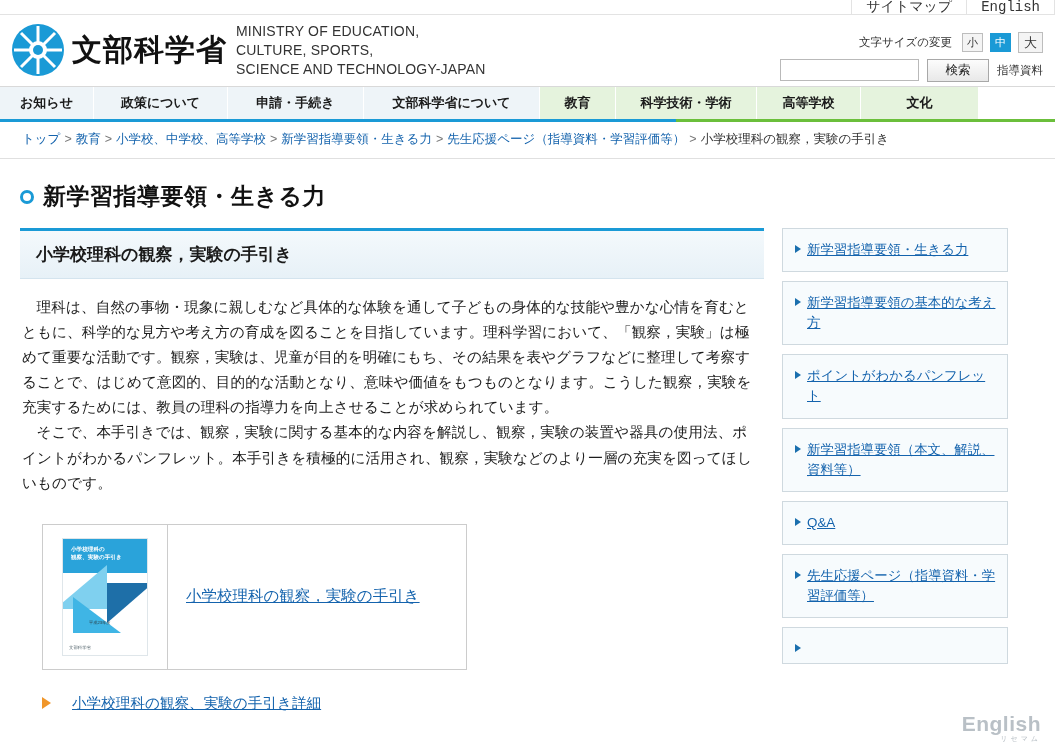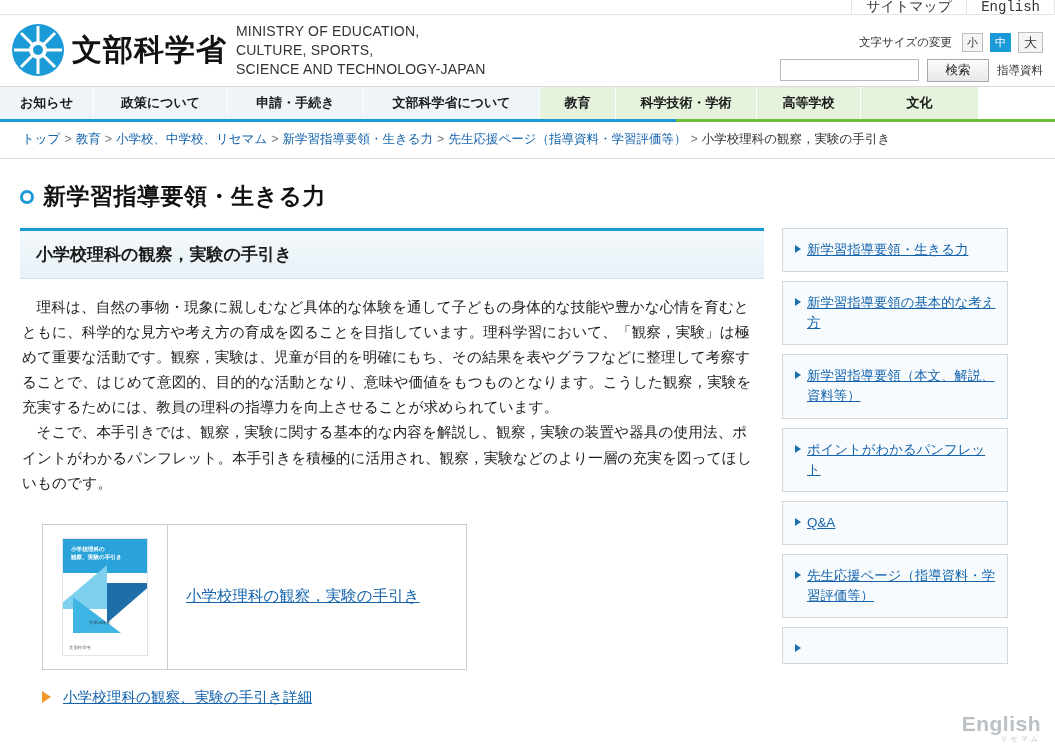"小学校、中学校、リセマム" a { text: リセマム -> 高等学校 }
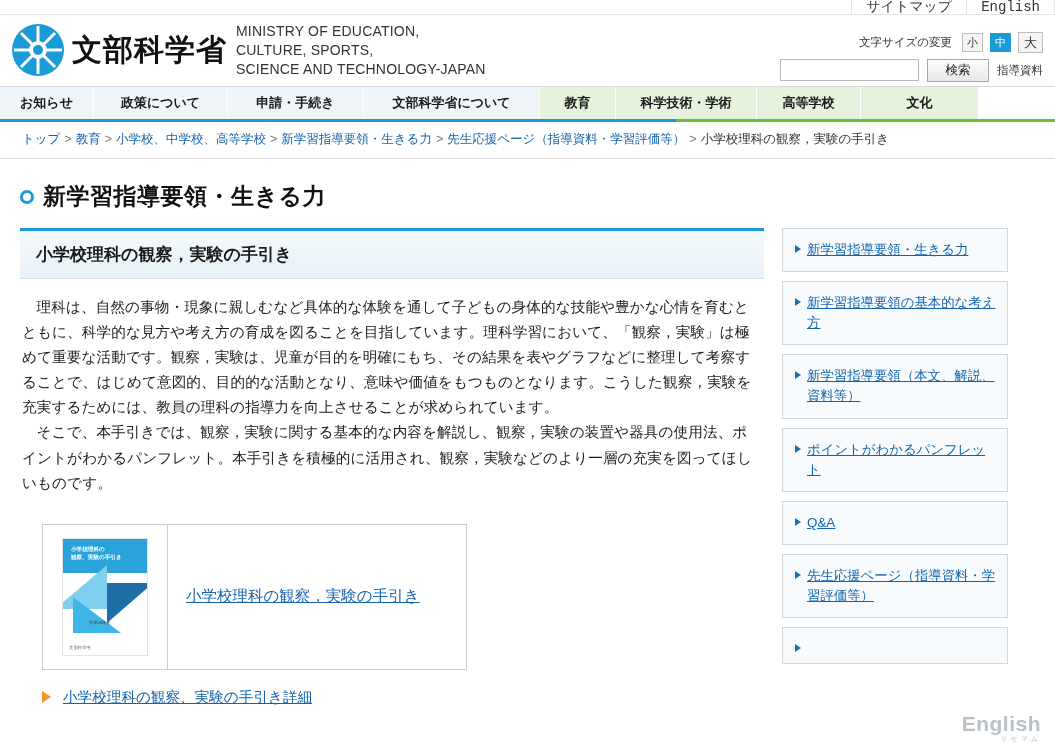"新学習指導要領（本文、解説、資料等）" div.side-item { order: before "ポイントがわかるパンフレット" -> after "ポイントがわかるパンフレット" }
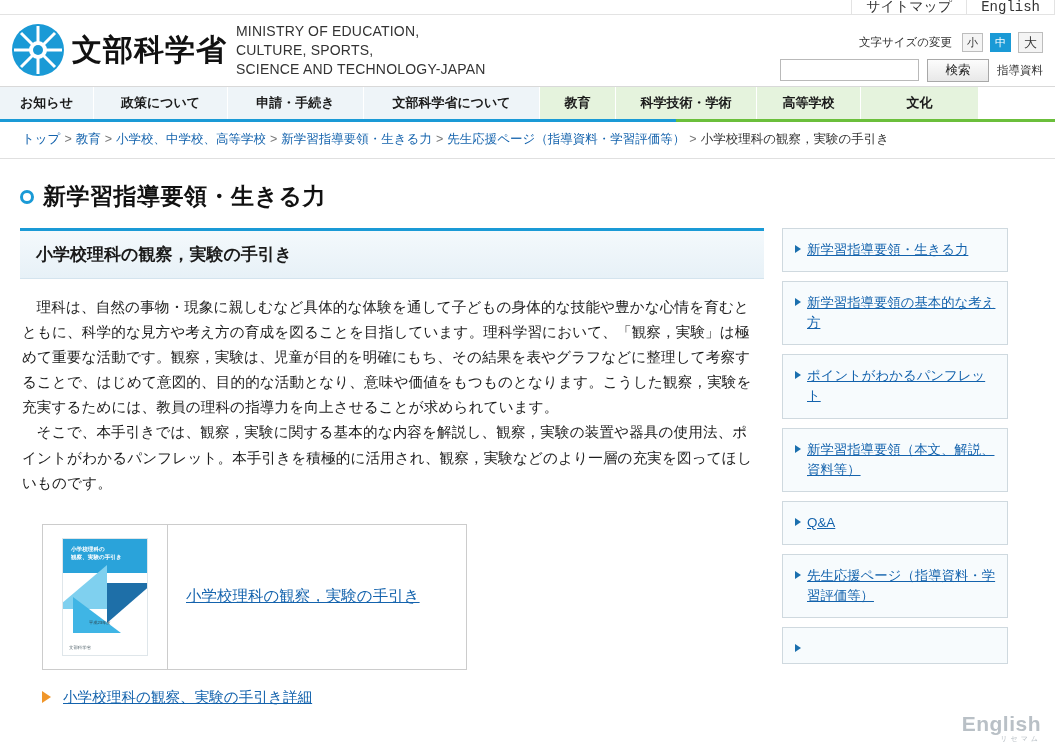"小学校理科の観察、実験の手引き詳細" .detail-row { gap: 12px -> 21px; margin: 18px 0 0 22px -> 24px 0 0 22px }
